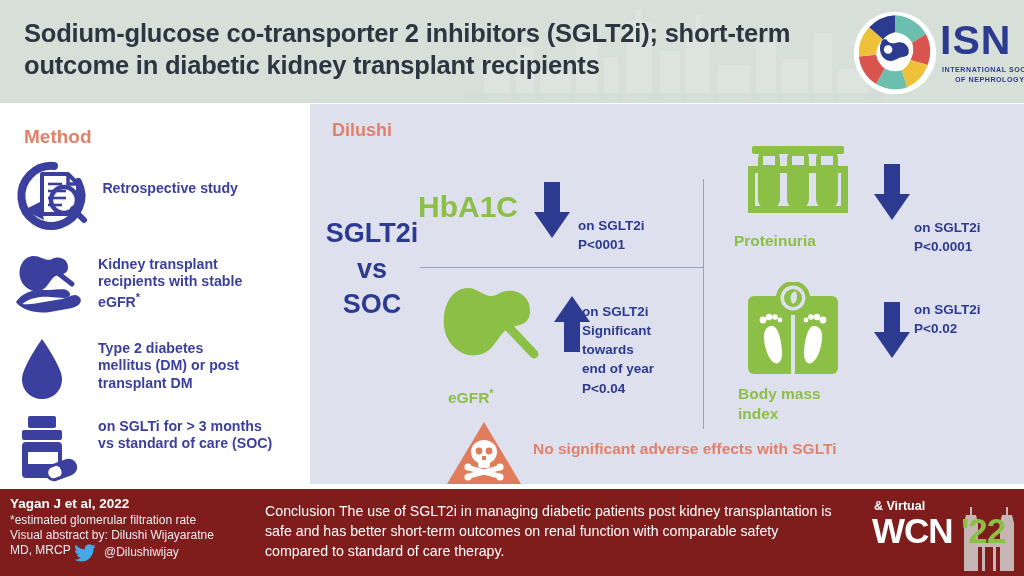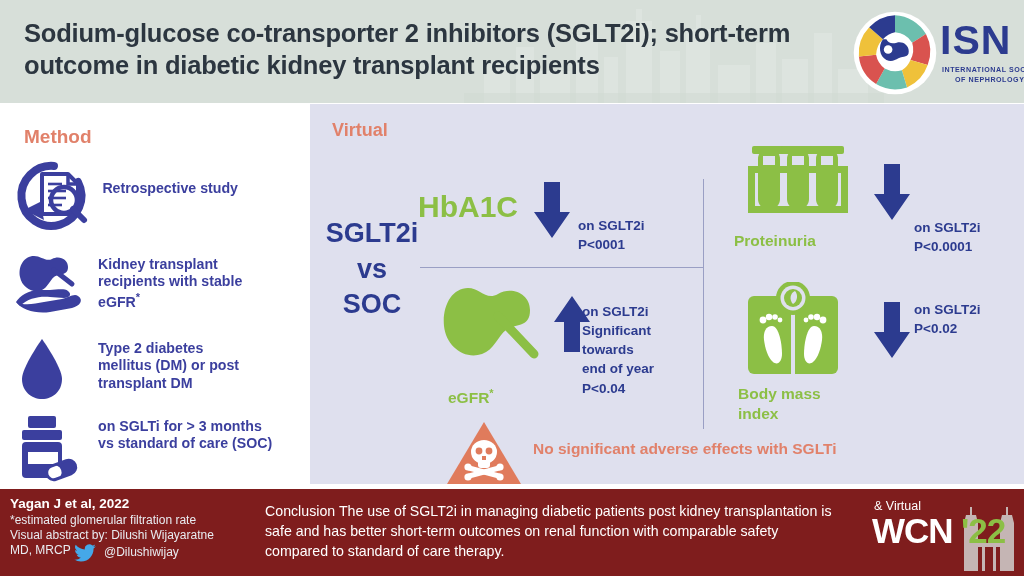"Virtual" div.findings-title { text: Virtual -> Dilushi }
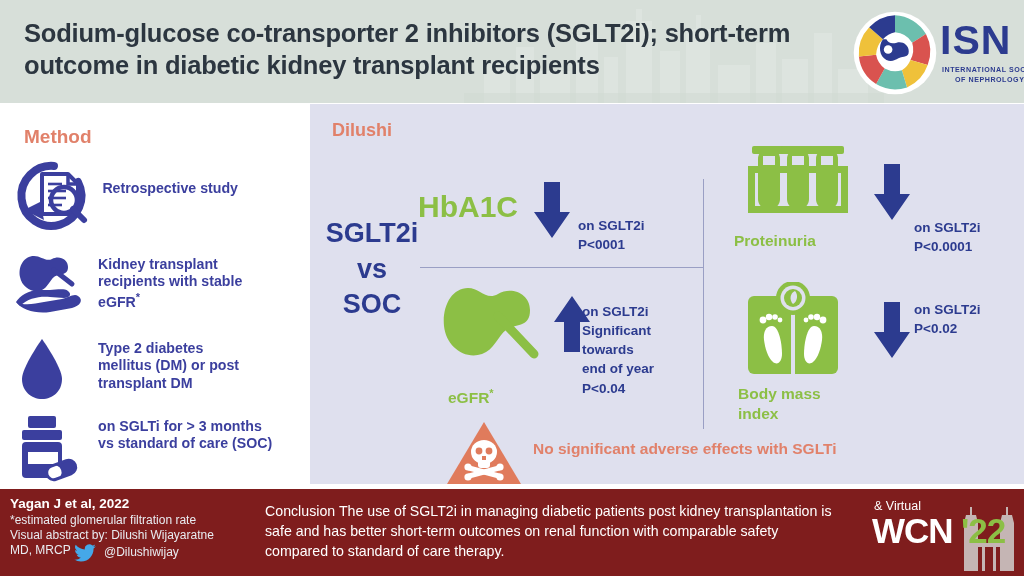"& Virtual" .wcn-virtual { font-weight: normal -> bold }
